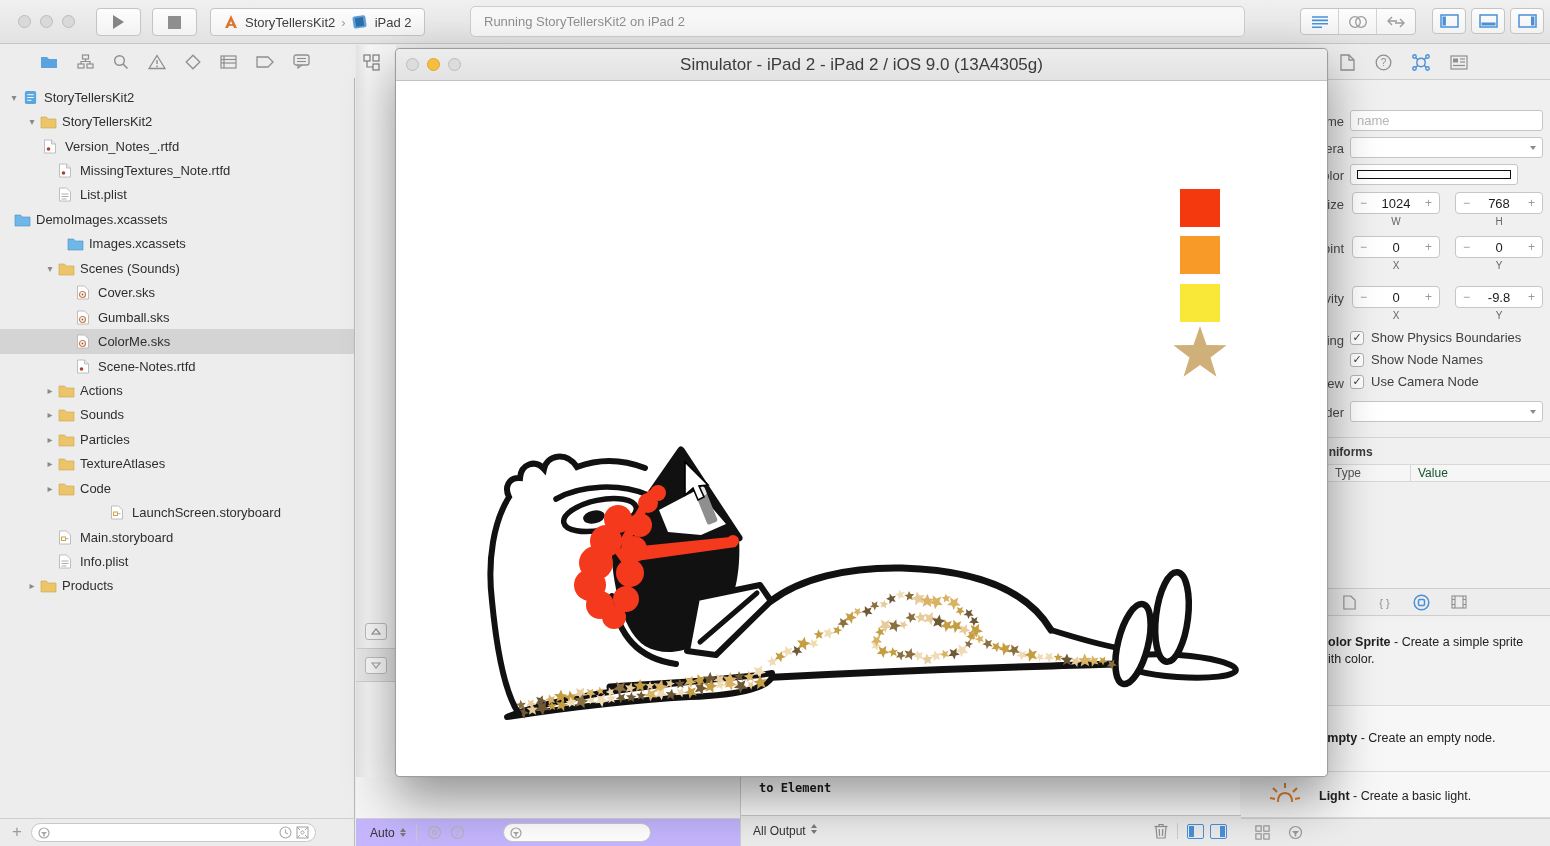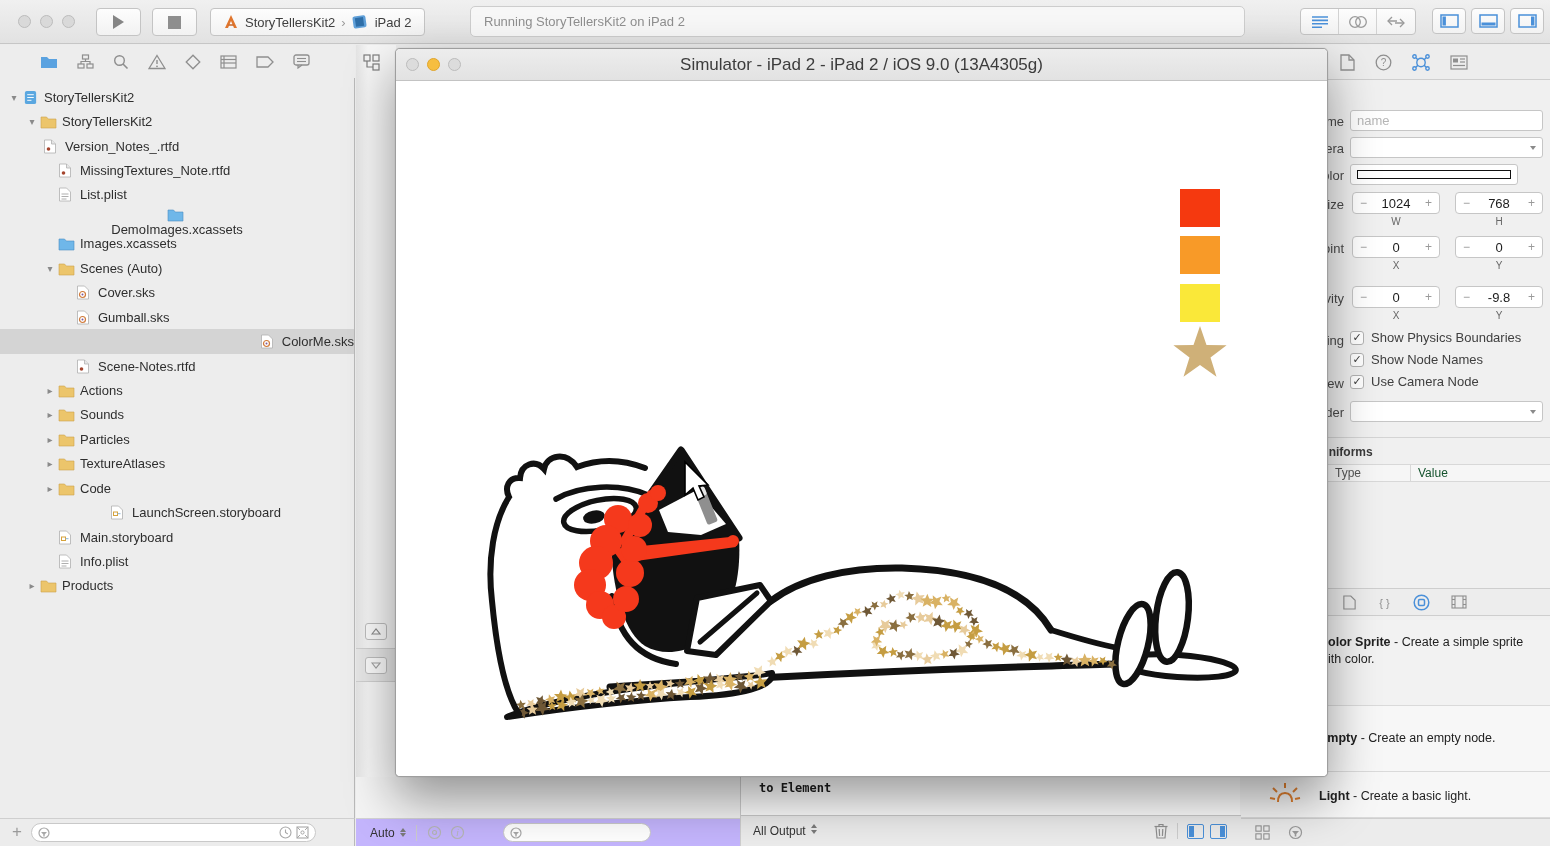"DemoImages.xcassets" div.tree-row { flex-direction: column -> none }
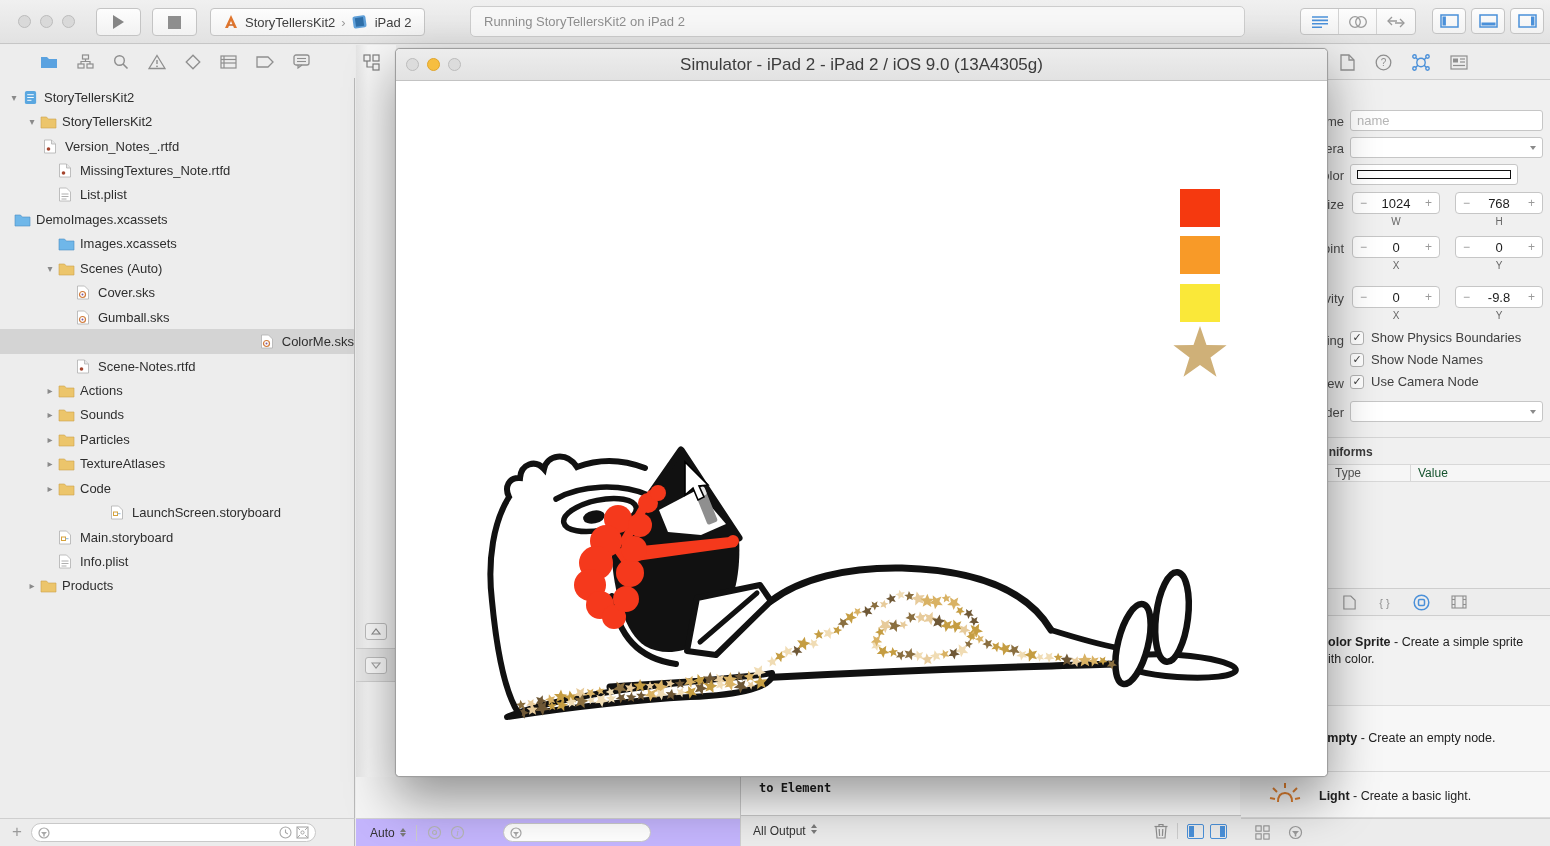"Images.xcassets" div.tree-row { margin-left: none -> 25px; padding-left: 44px -> 28px }
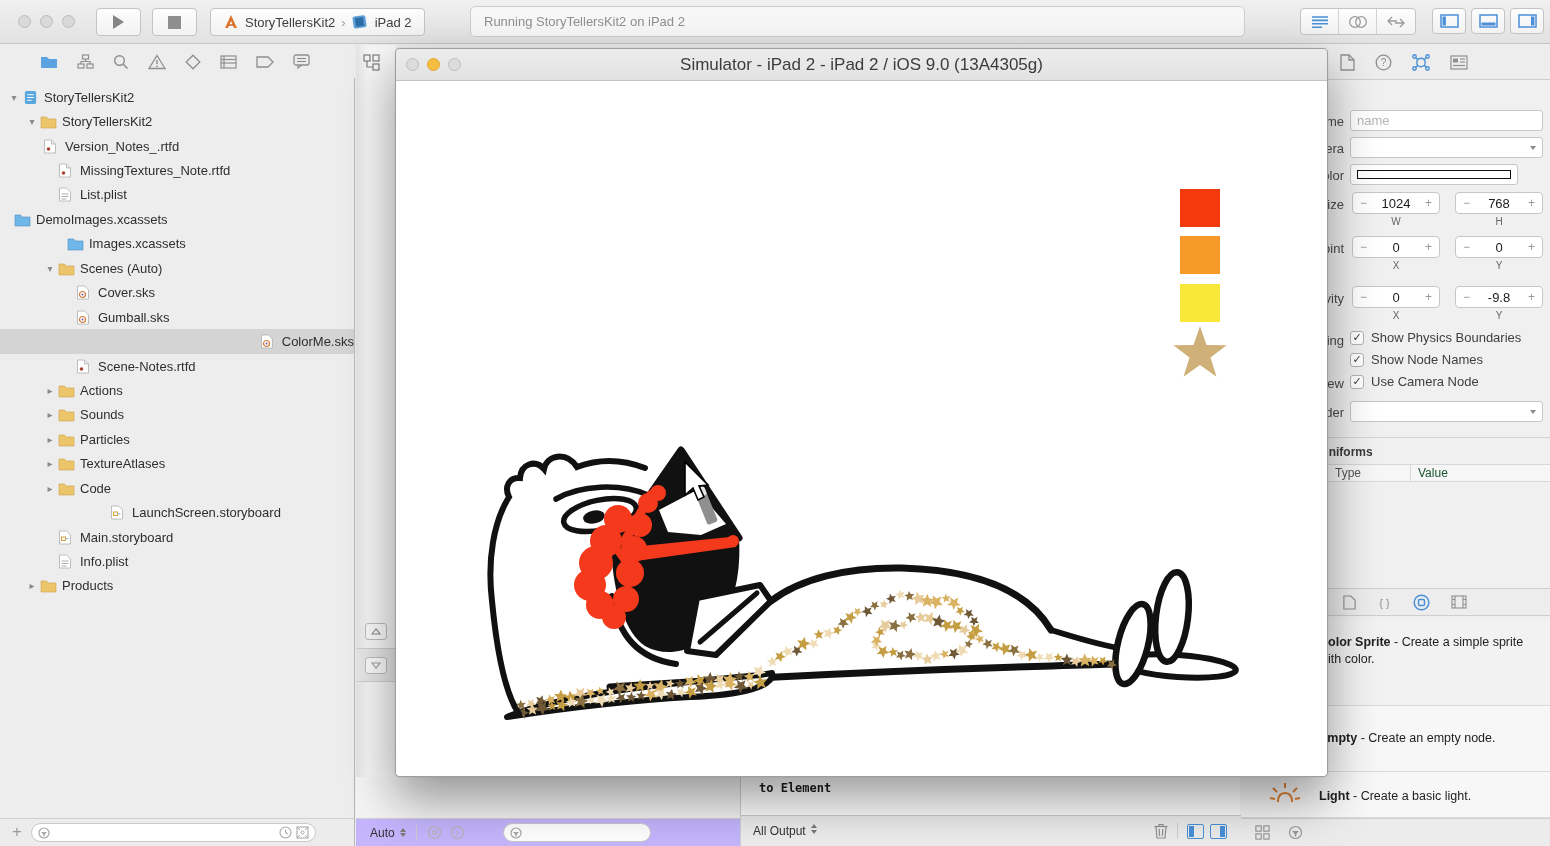"Scenes (Auto)" span { text: Auto -> Sounds }
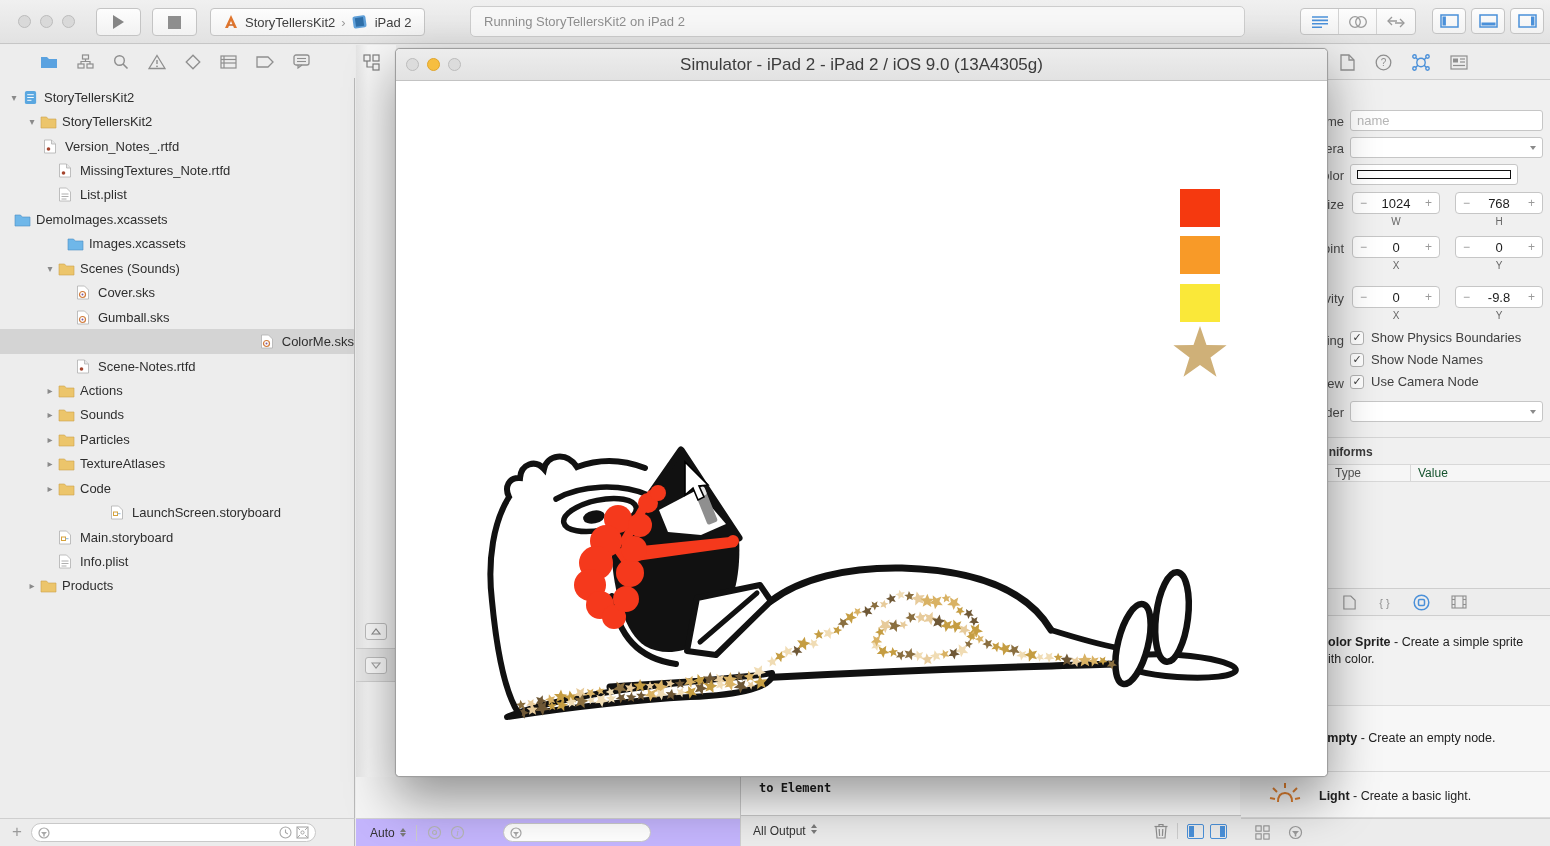"ColorMe.sks" div.tree-row { justify-content: flex-end -> none; padding-left: 44px -> 62px }
